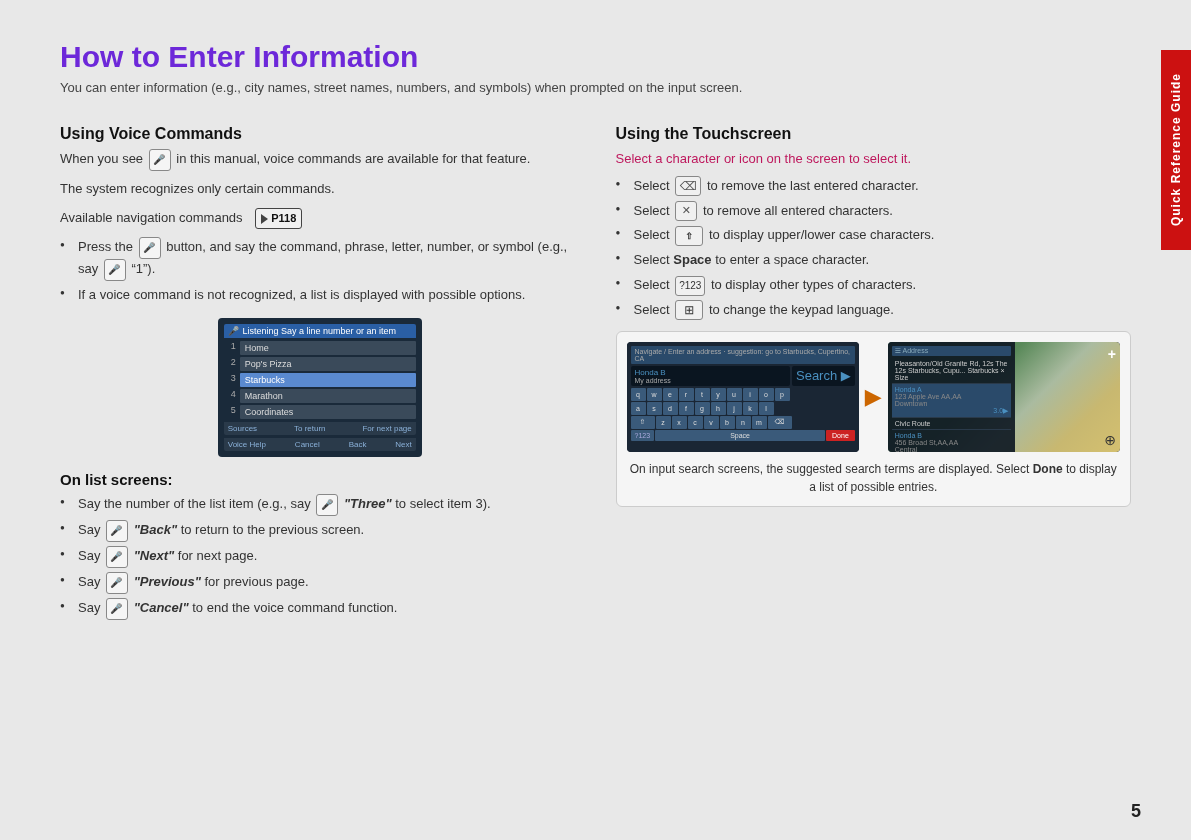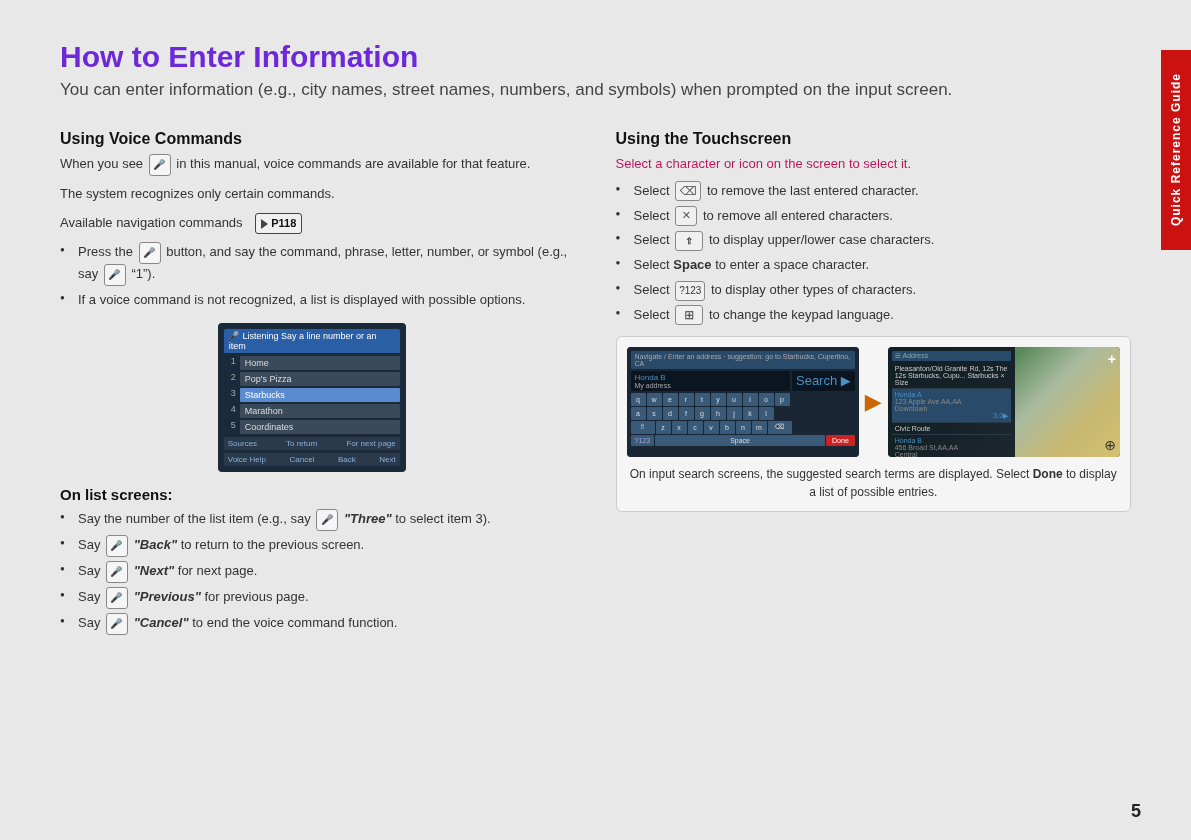"You can enter information (e.g.," .main-subtitle { font-size: 17px -> 13px }
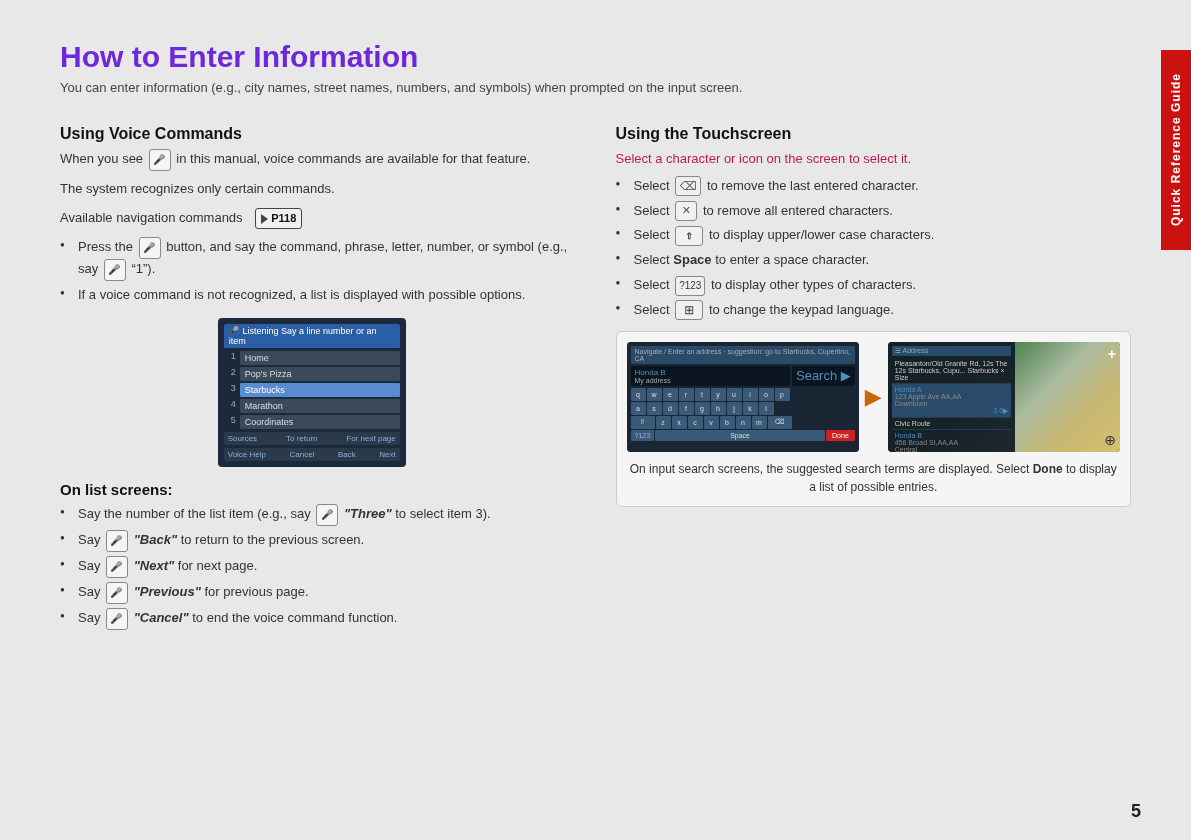"🎤 Listening Say a line" .screenshot { width: 188px -> 204px }
